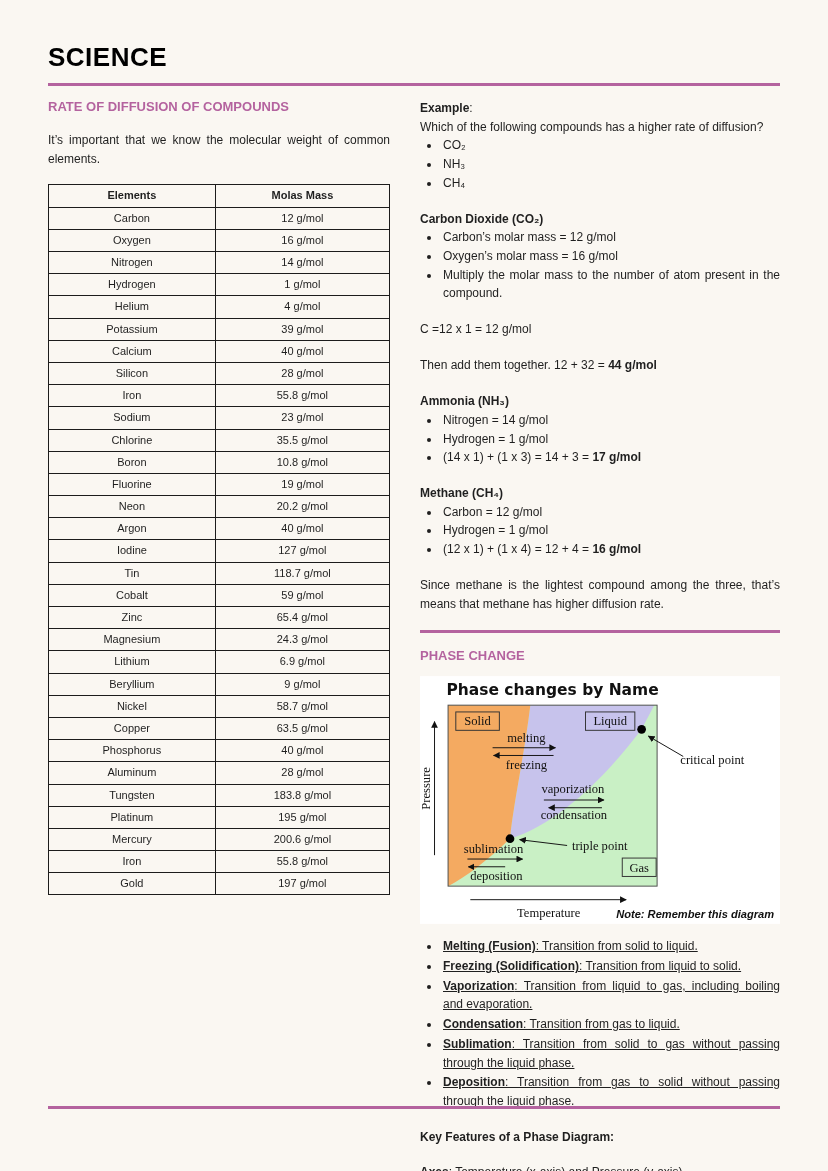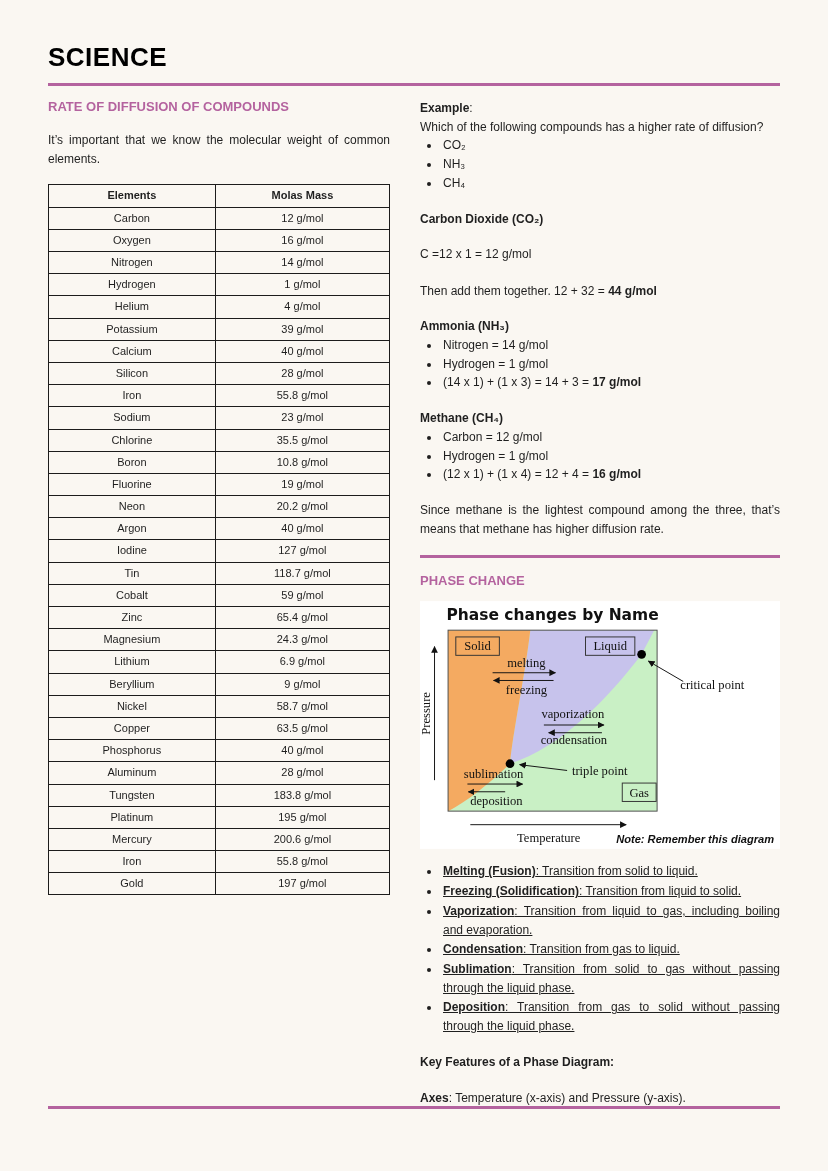"Carbon’s molar mass = 12" ul.disc { html: none -> <ul> <li>Carbon’s molar mass = 12 g/mol</li> <li>Oxygen’s molar mass = 16 g/mol</li> <li>Multiply the molar mass to the number of atom present in the compound.</li> </ul> }
